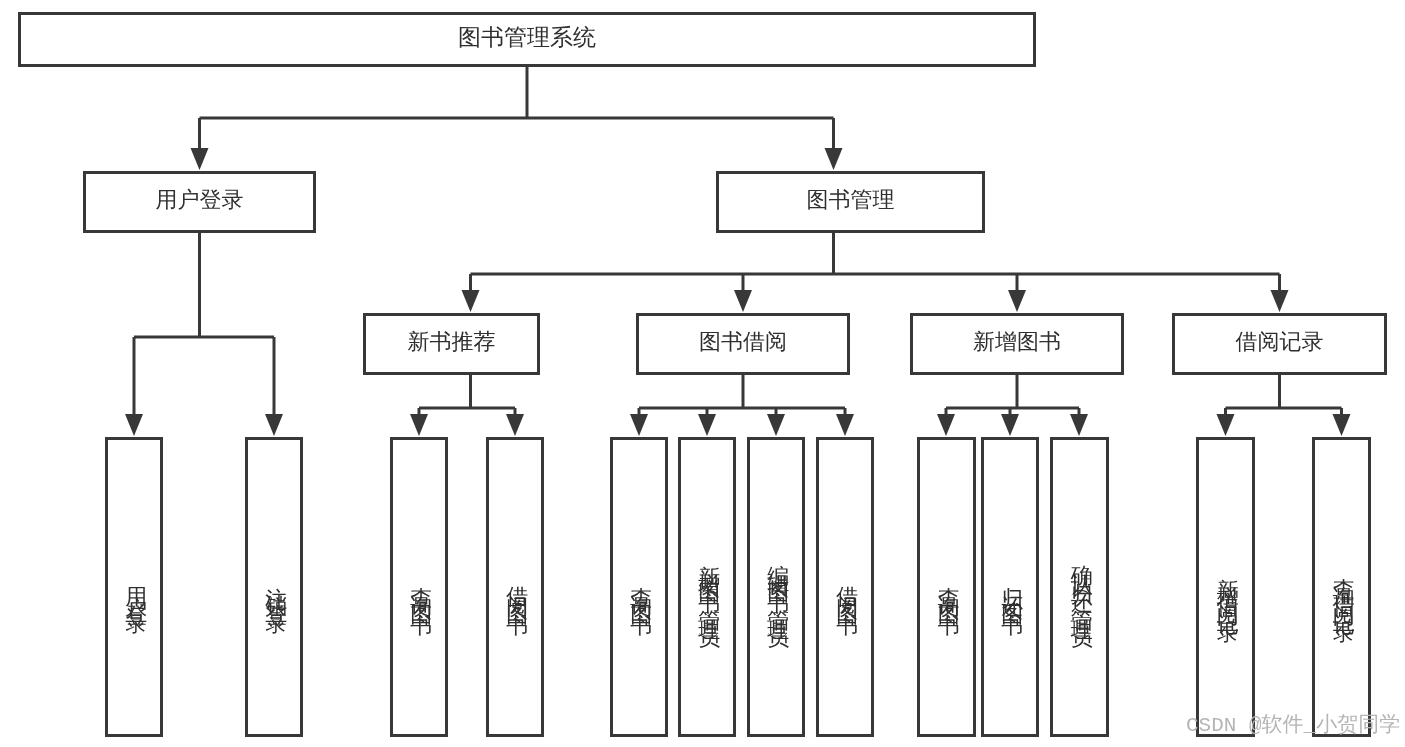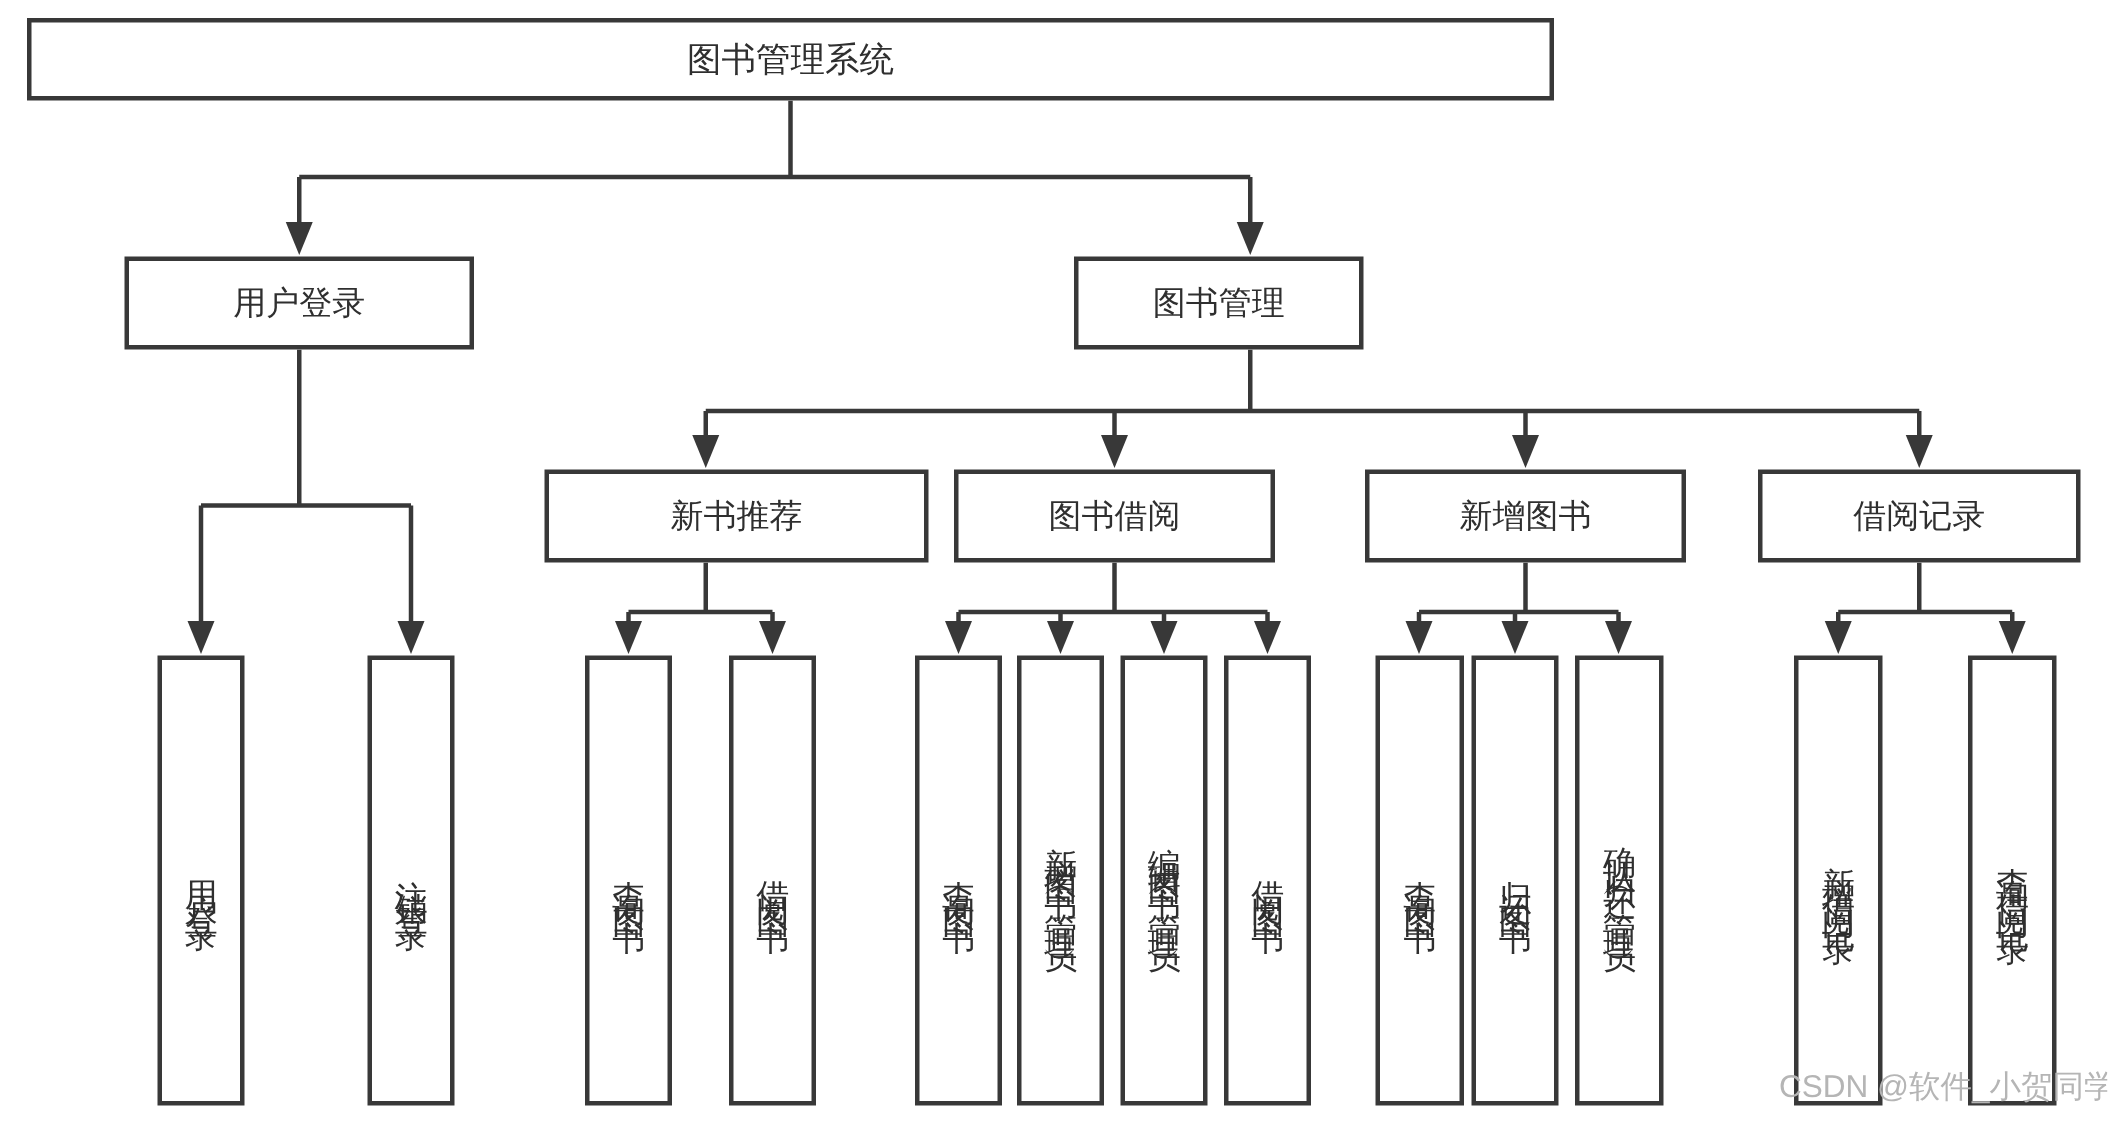"图书管理系统" .canvas { font-family: Liberation Sans, sans-serif -> Liberation Mono, monospace }
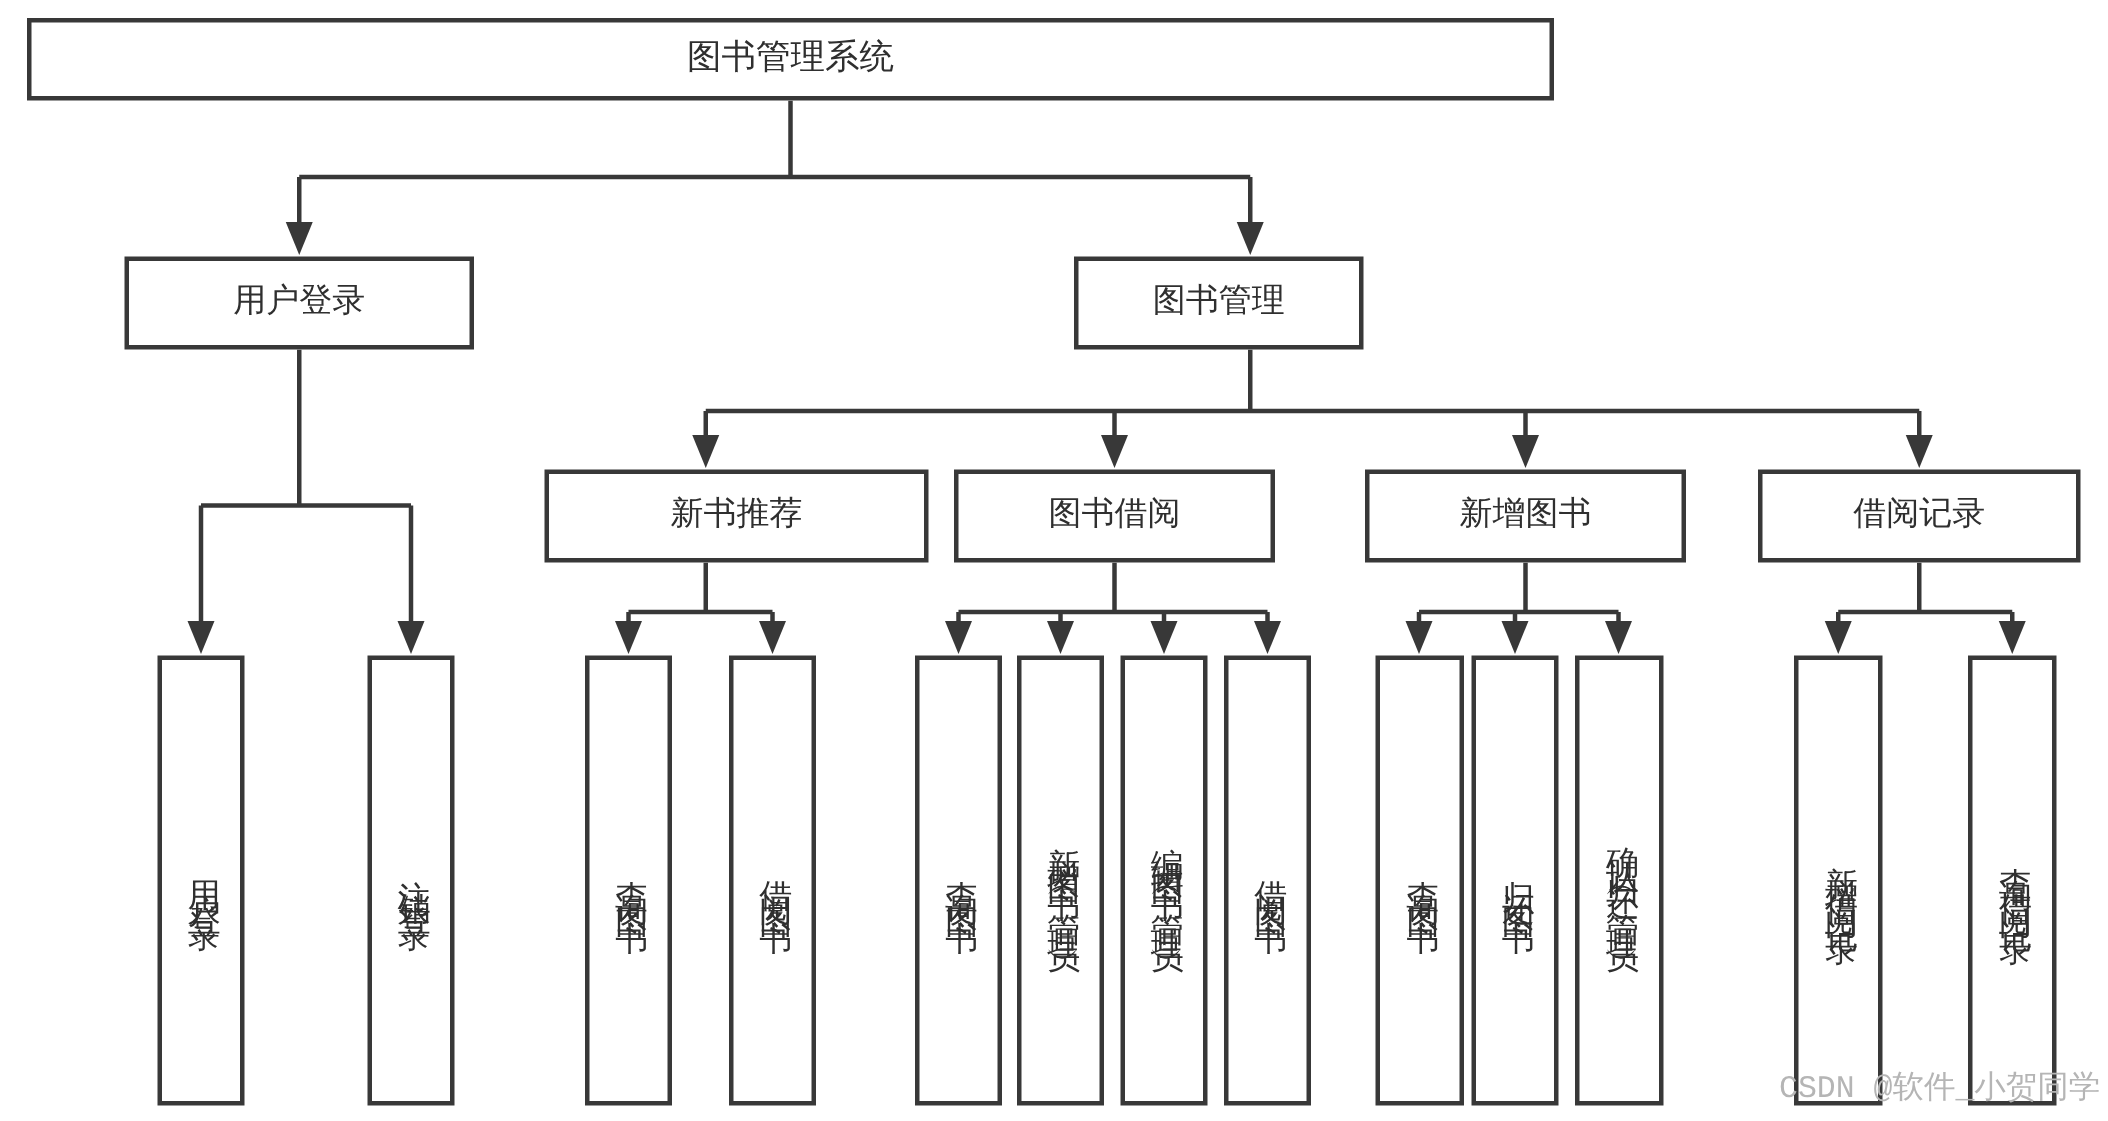"图书管理" div.node { width: 193px -> 269px }
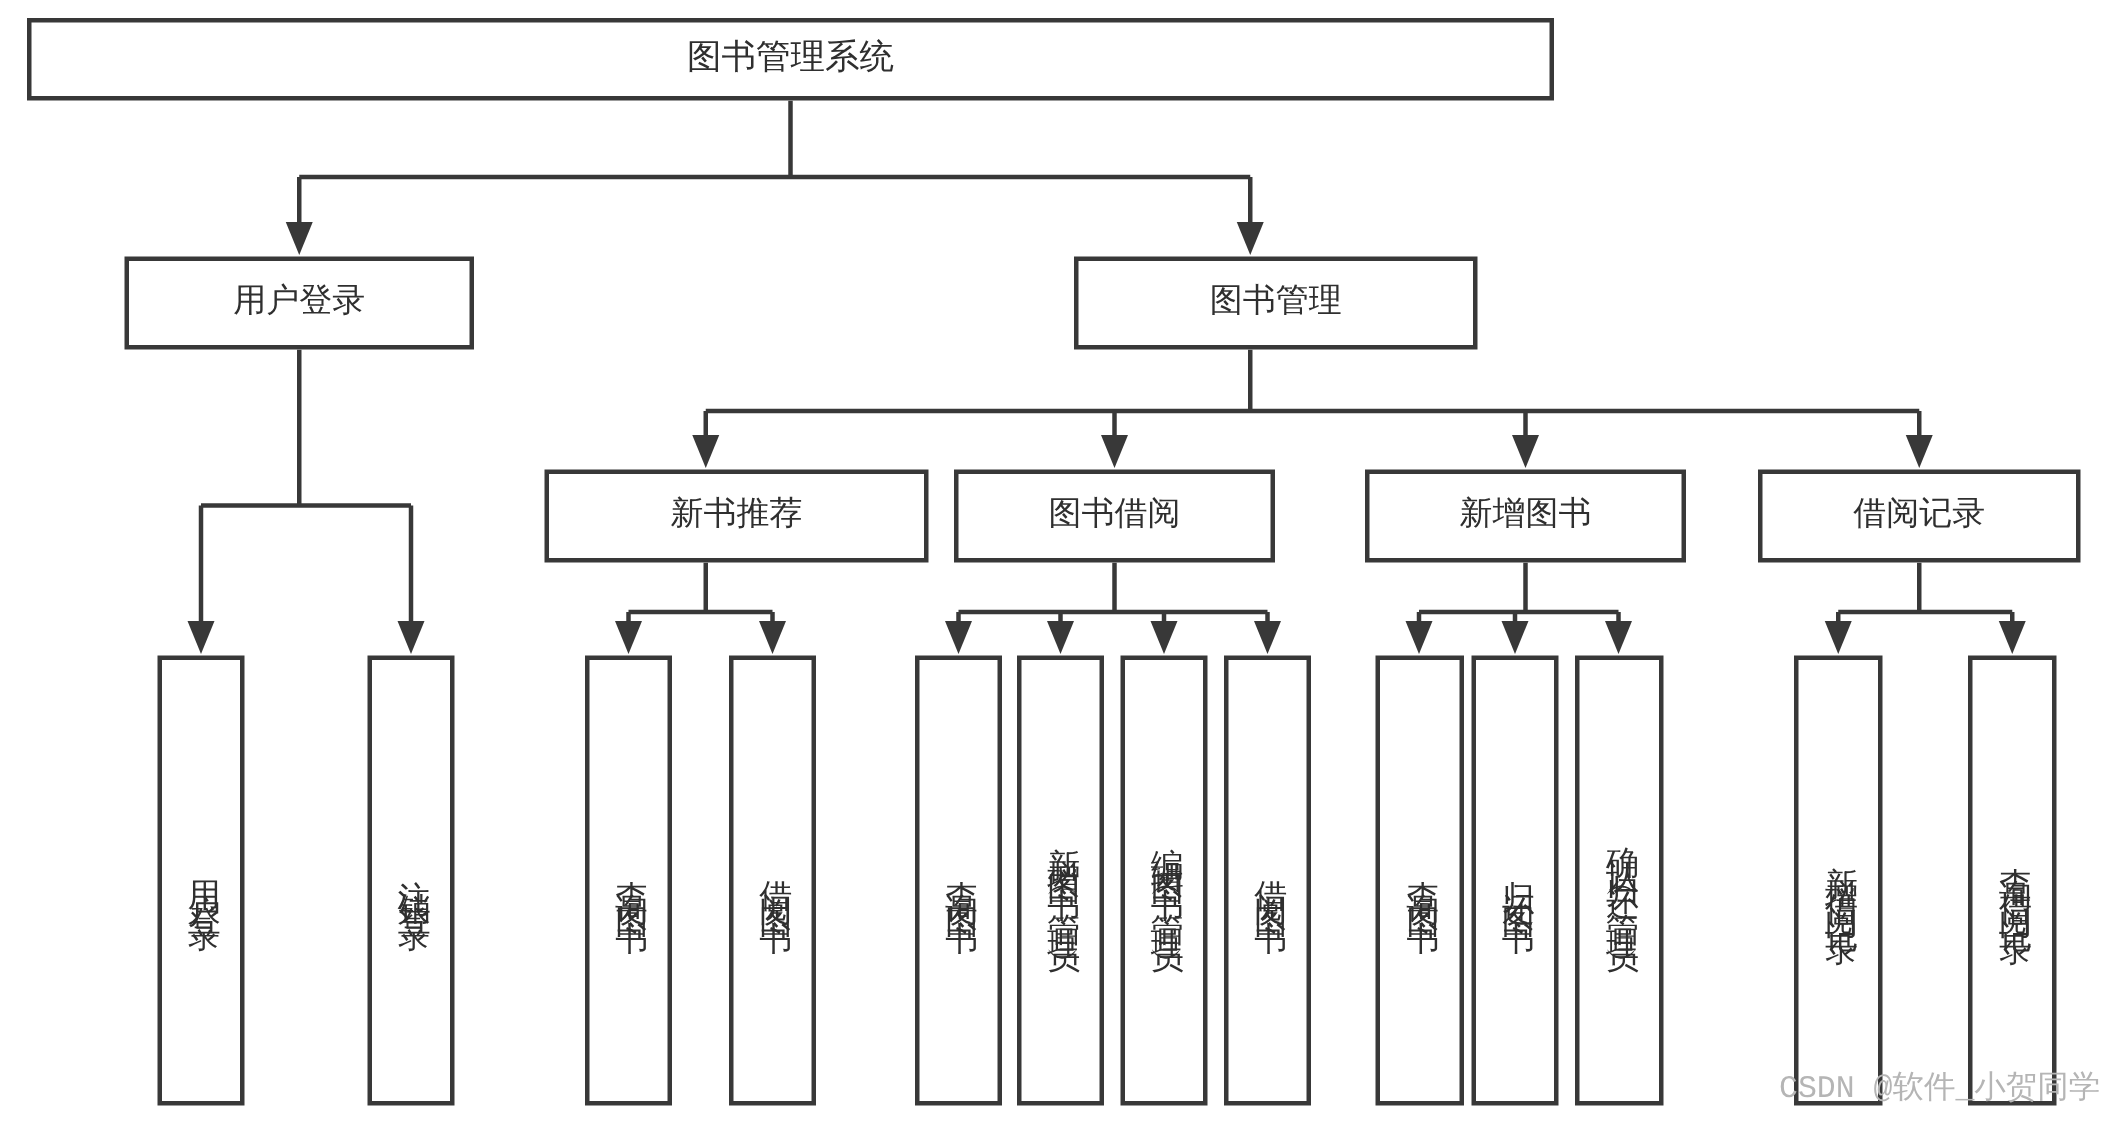"新书推荐" div.node { width: 256px -> 177px }
